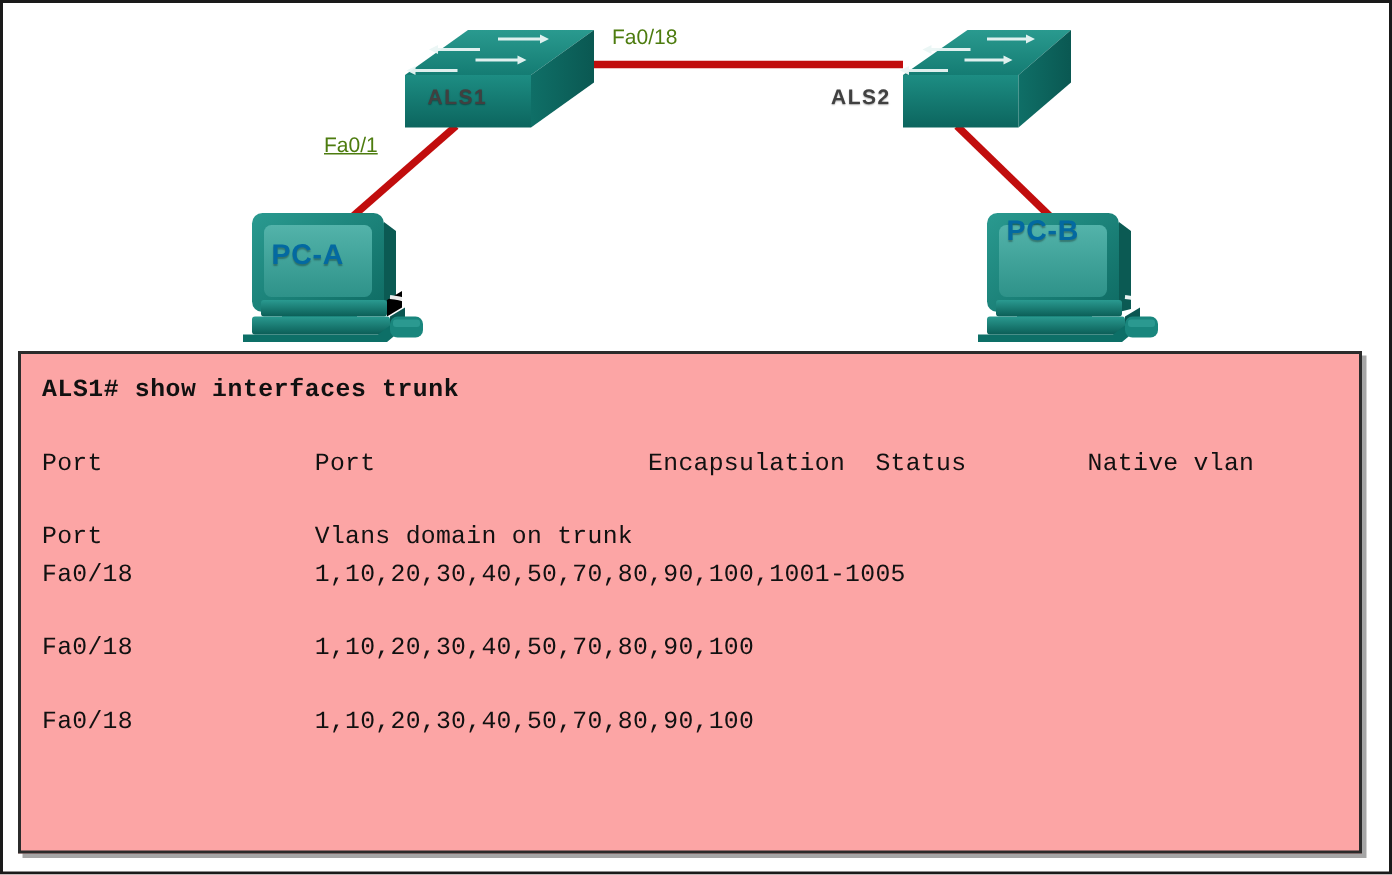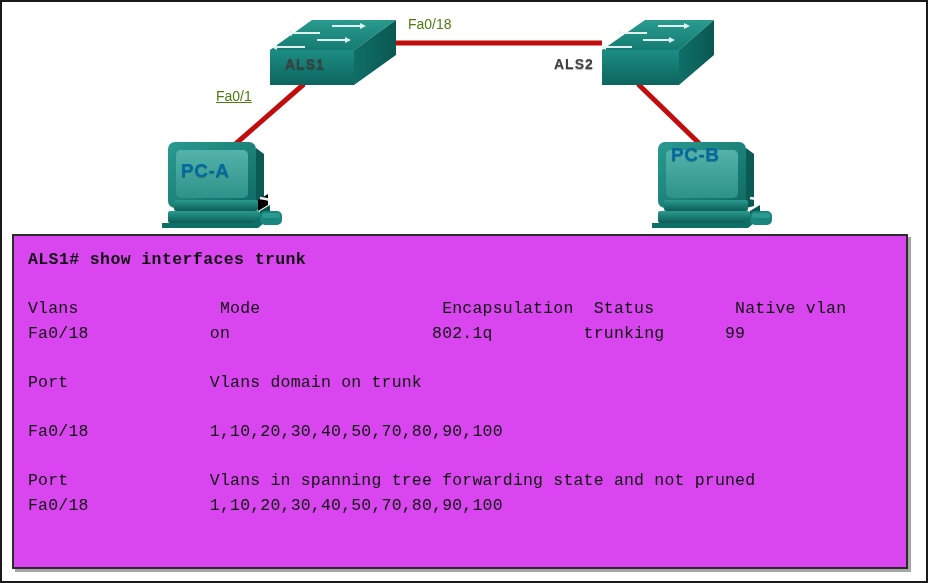"ALS1# show interfaces trunk" #terminal { background: #d946ef -> #fca5a5 }
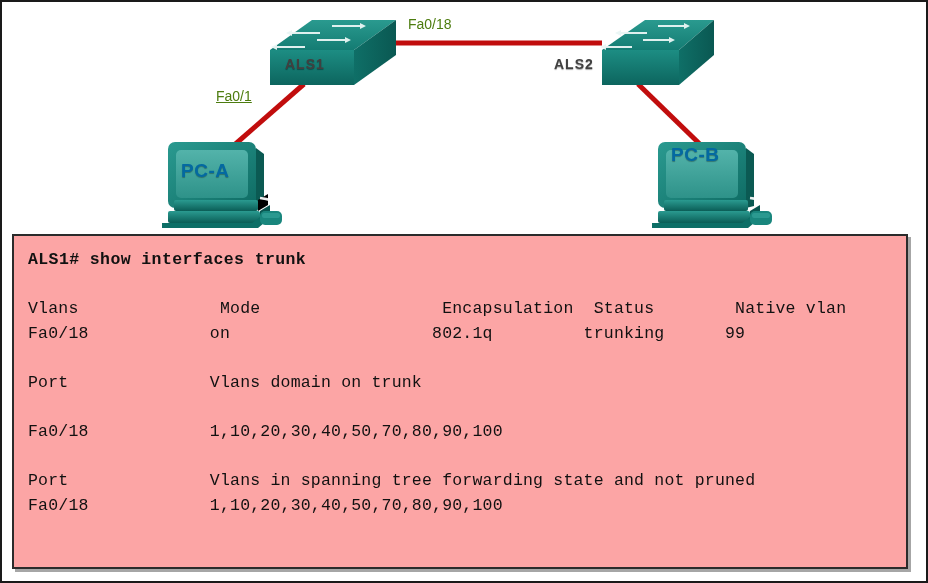"Vlans Mode Encapsulation Status Native" pre.term { text: Vlans              Mode -> Port              Port }
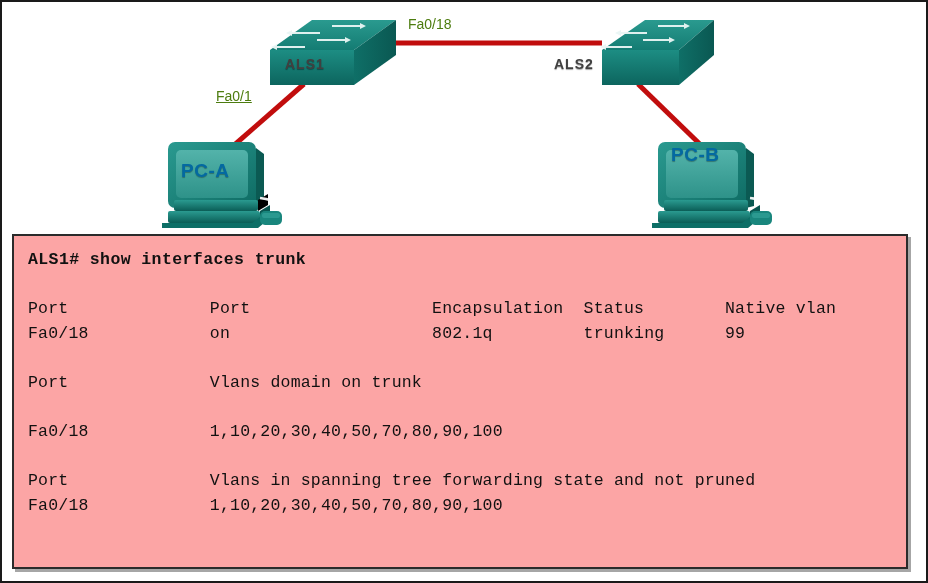"Fa0/18 on 802.1q trunking 99" pre.term { html: <pre>Fa0/18 on 802.1q trunking 99</pre> -> none }
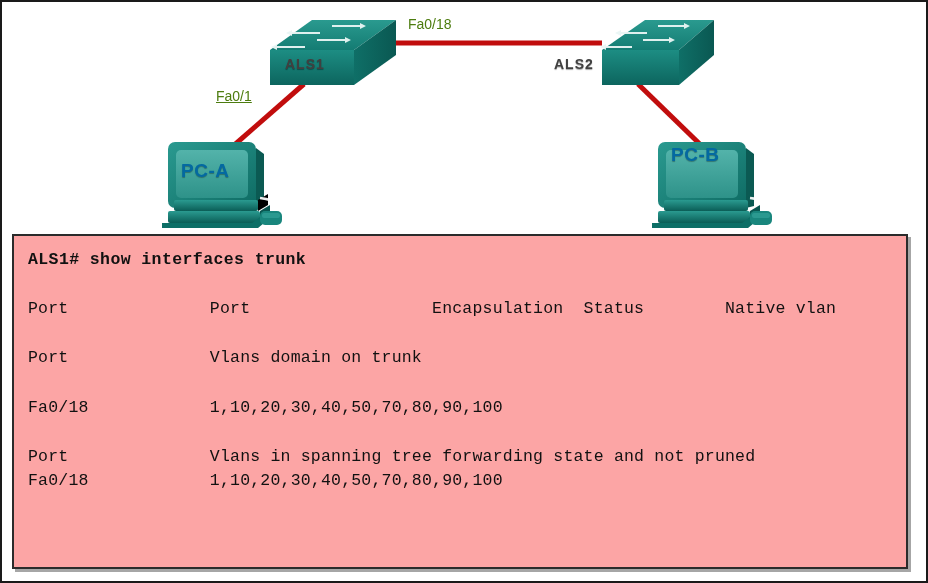"Fa0/18 1,10,20,30,40,50,70,80,90,100,1001-1005" pre.term { html: none -> <pre>Fa0/18 1,10,20,30,40,50,70,80,90,100,1001-1005</pre> }
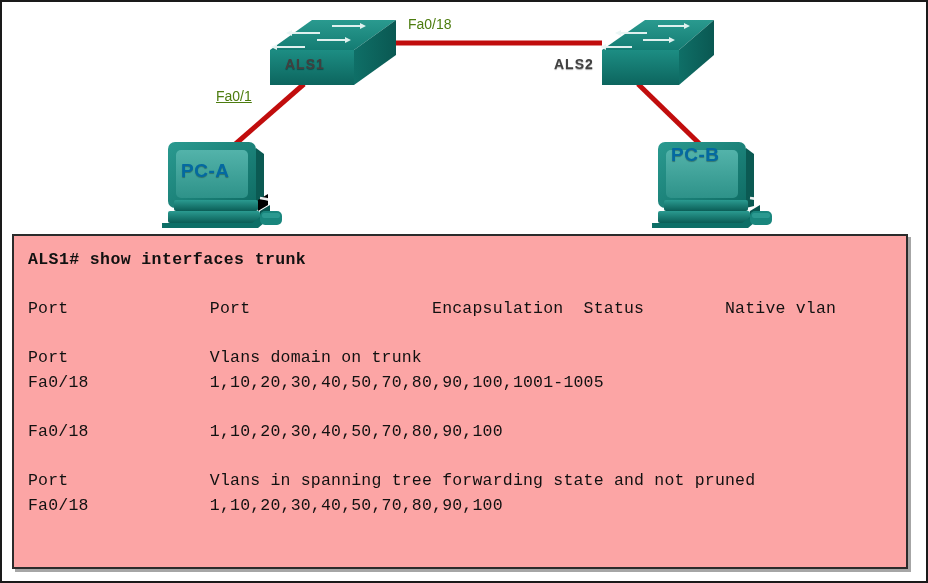"Port Vlans in spanning tree" pre.term { html: <pre>Port Vlans in spanning tree forwarding state and not pruned</pre> -> none }
